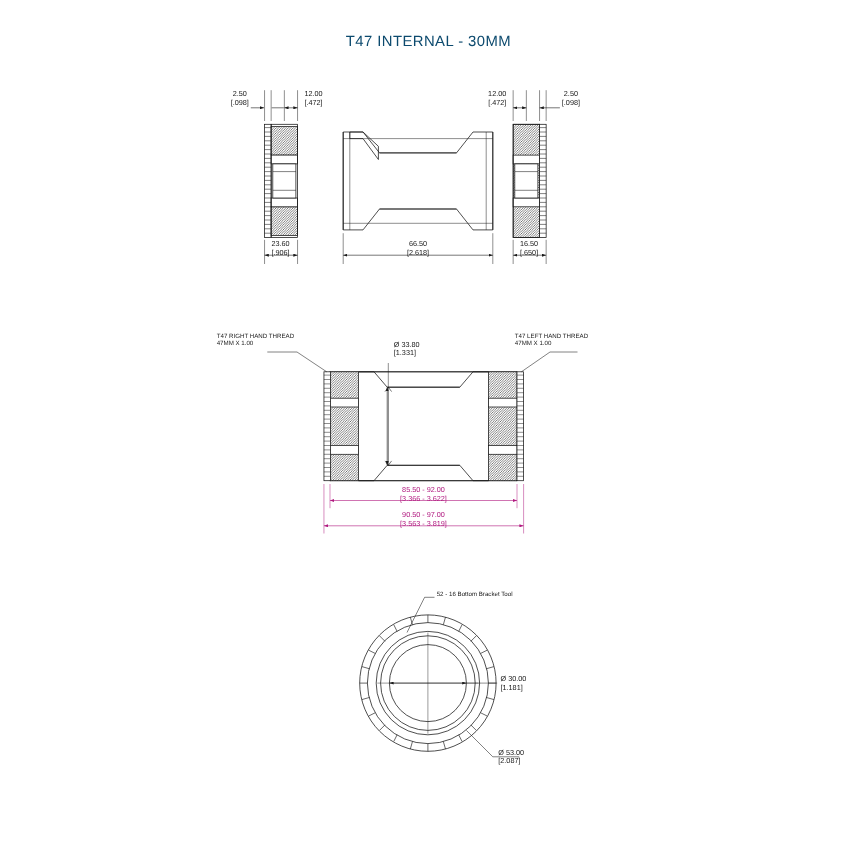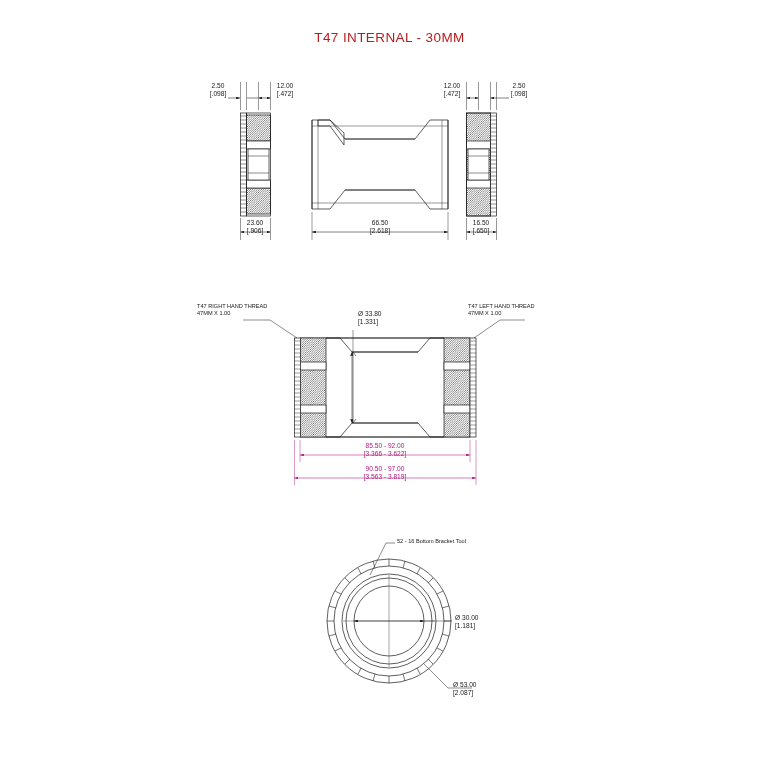"T47 INTERNAL - 30MM" .title { color: #b91c1c -> #0c4a6e }
